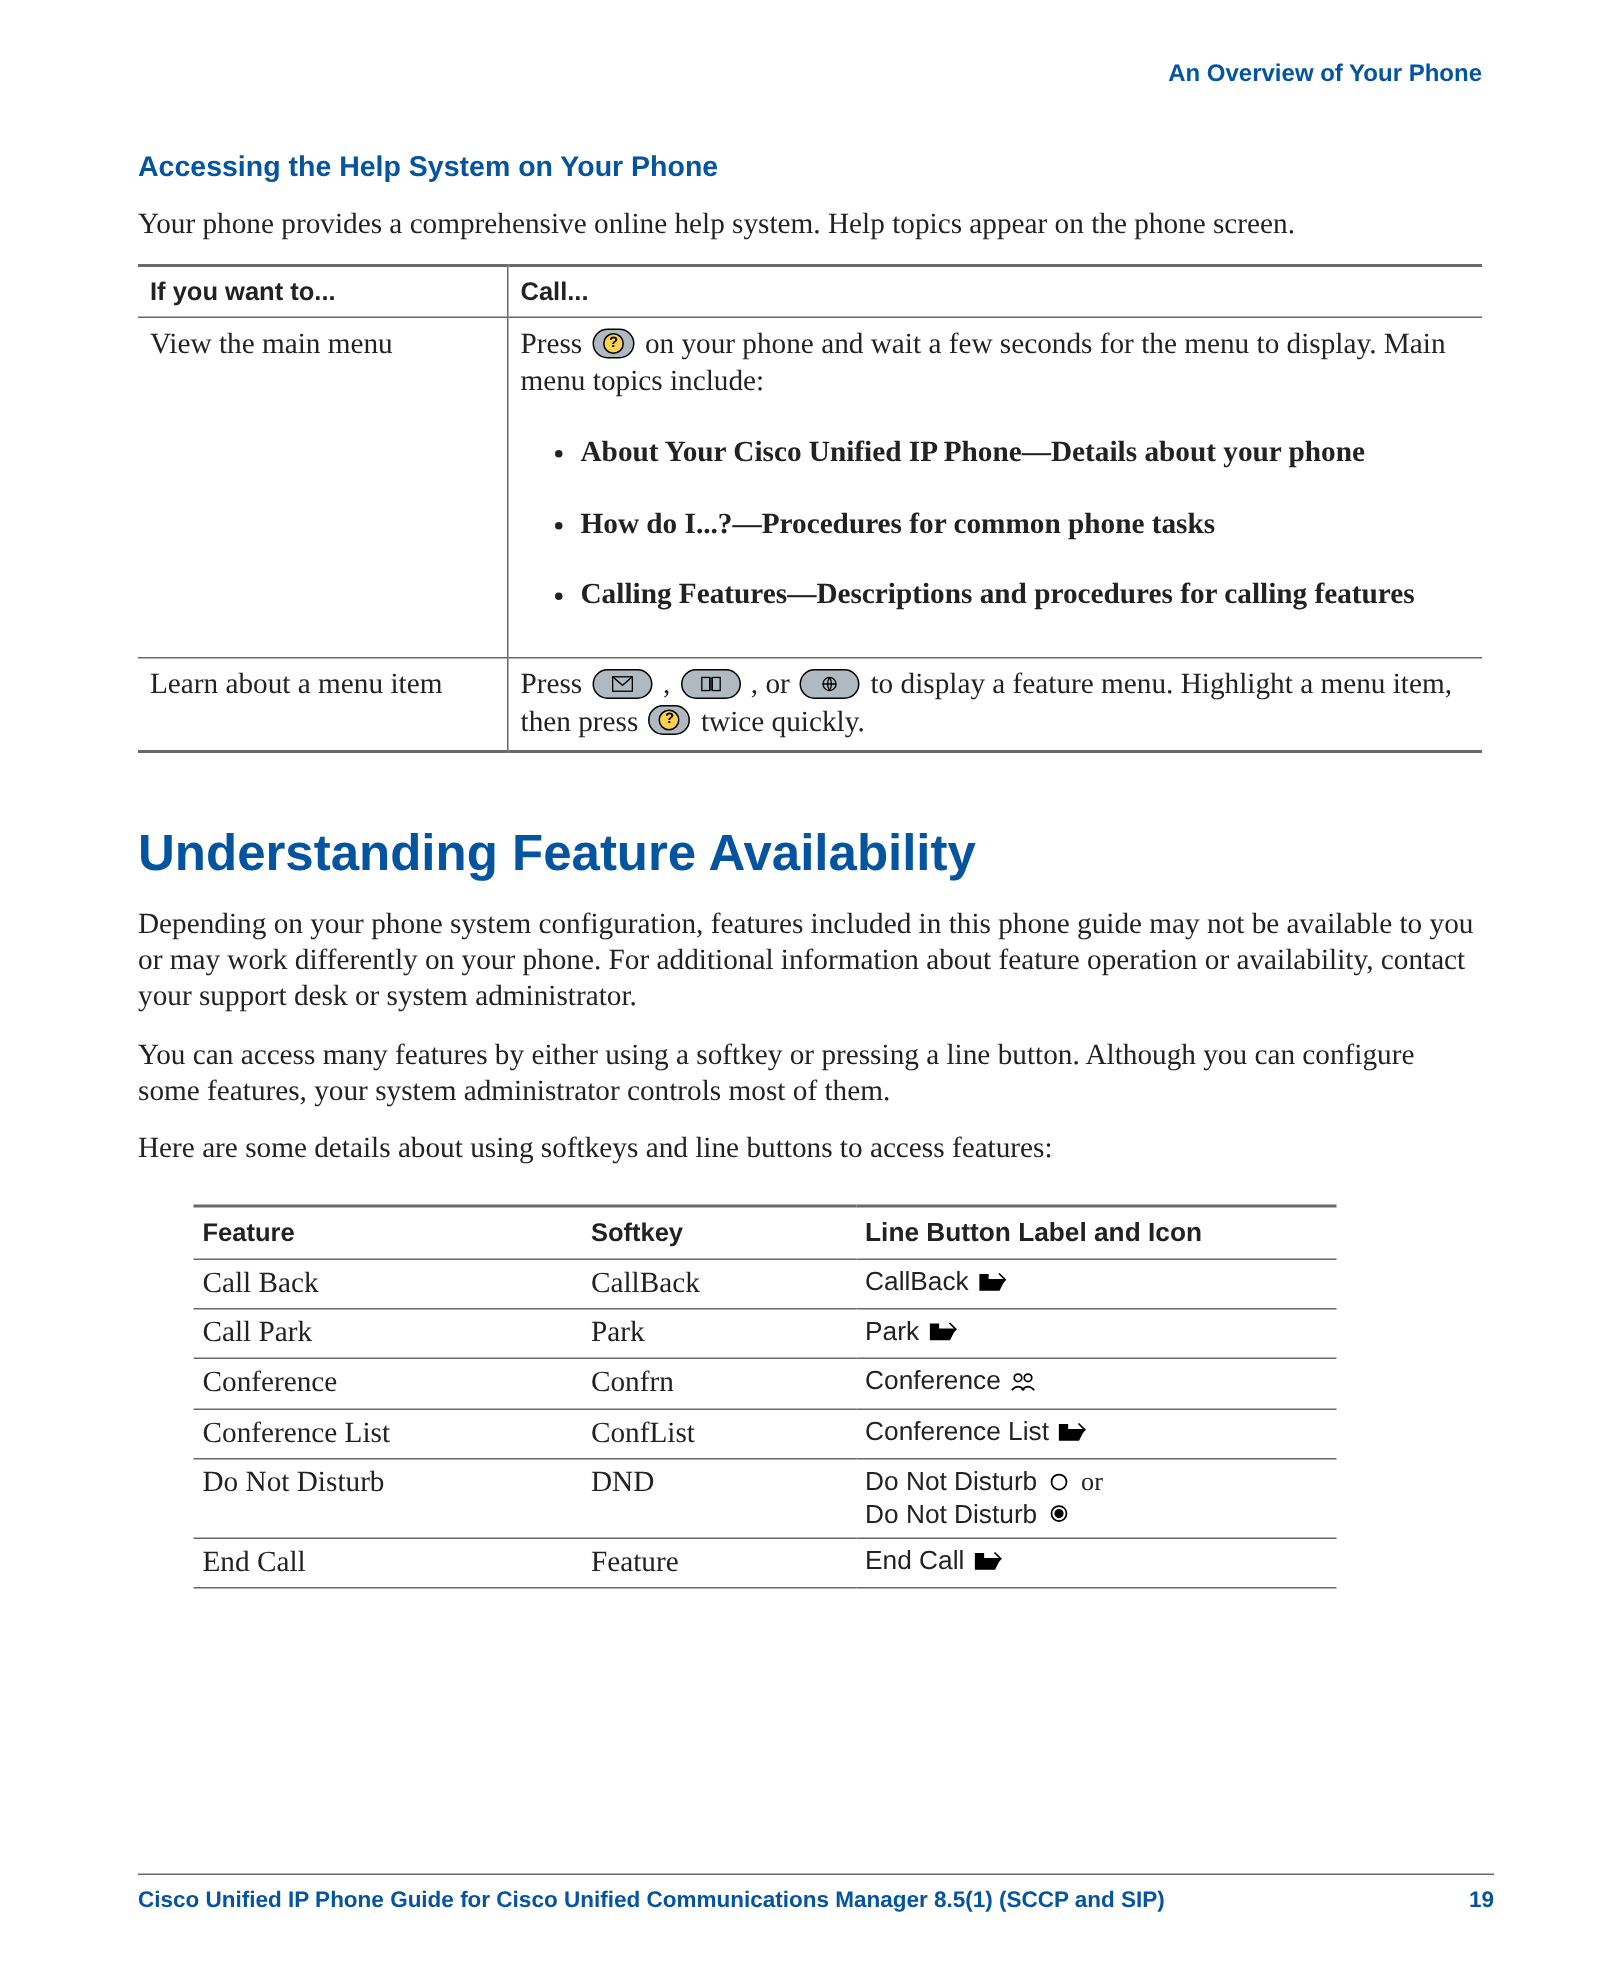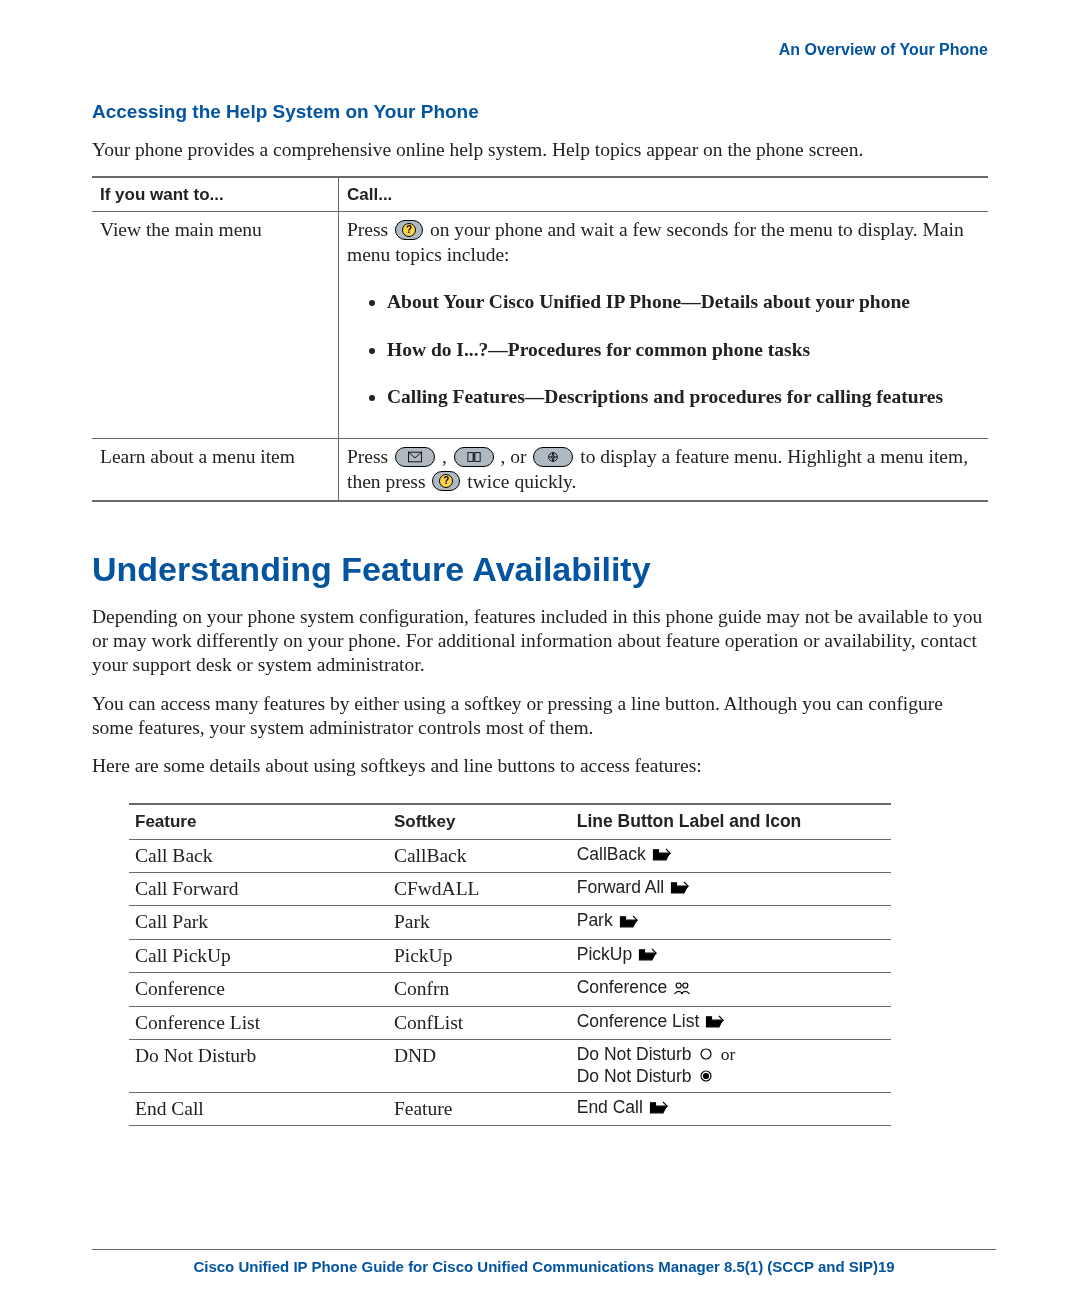"Call Forward" tr { html: <tr> <td>Call Forward</td> <td>CFwdALL</td> <td><span>Forward All </span><span><svg> <path></path> <path></path> </svg></span></td> </tr> -> none }
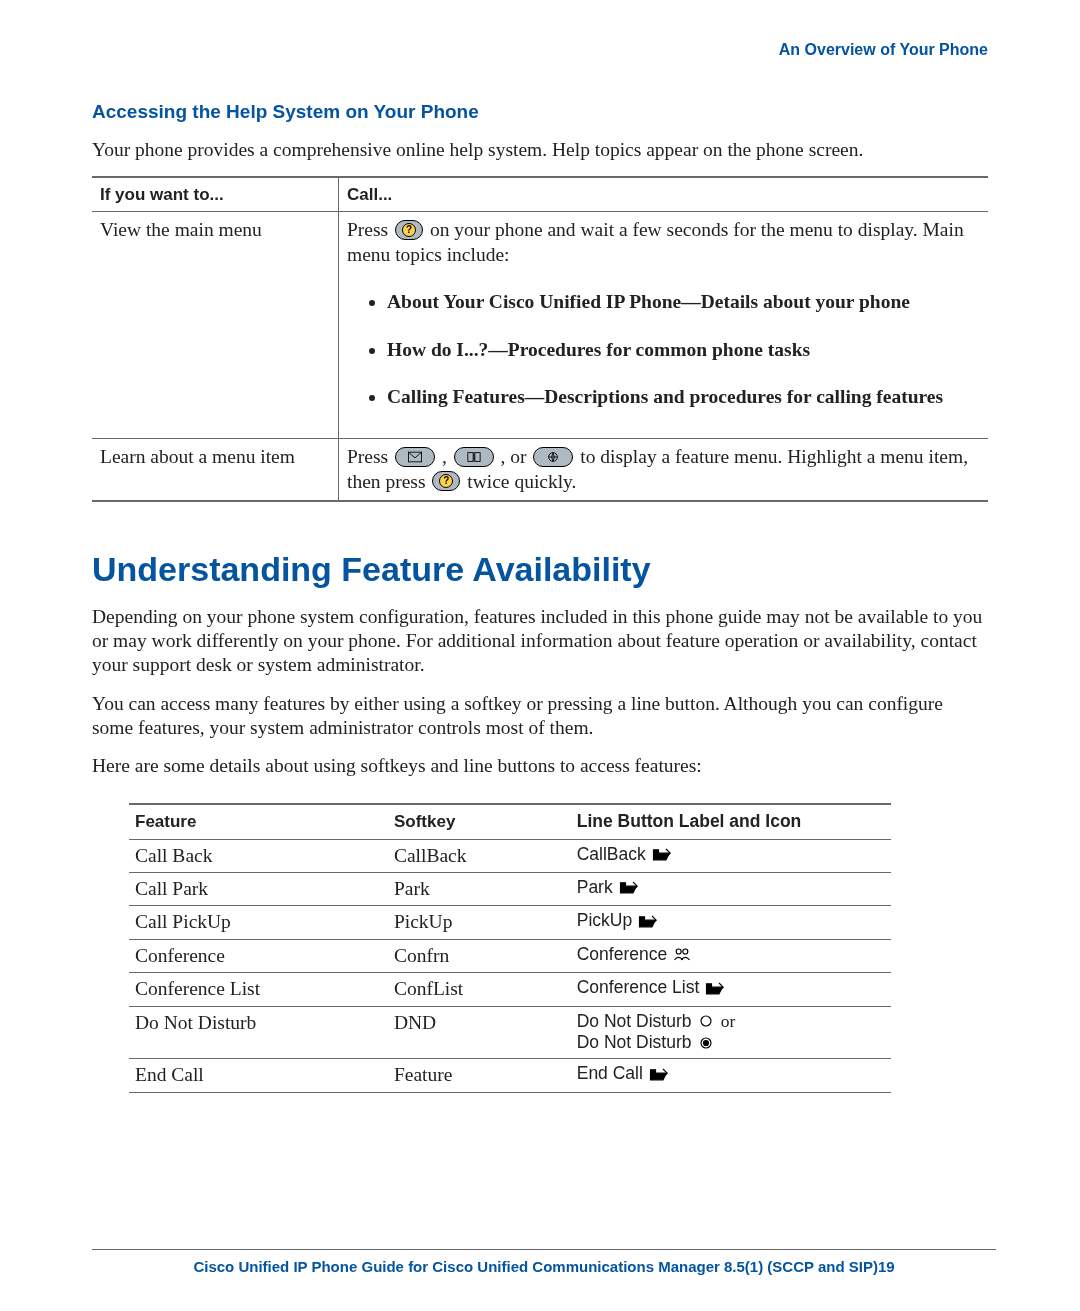"Call PickUp" tr { html: <tr> <td>Call PickUp</td> <td>PickUp</td> <td><span>PickUp </span><span><svg> <path></path> <path></path> </svg></span></td> </tr> -> none }
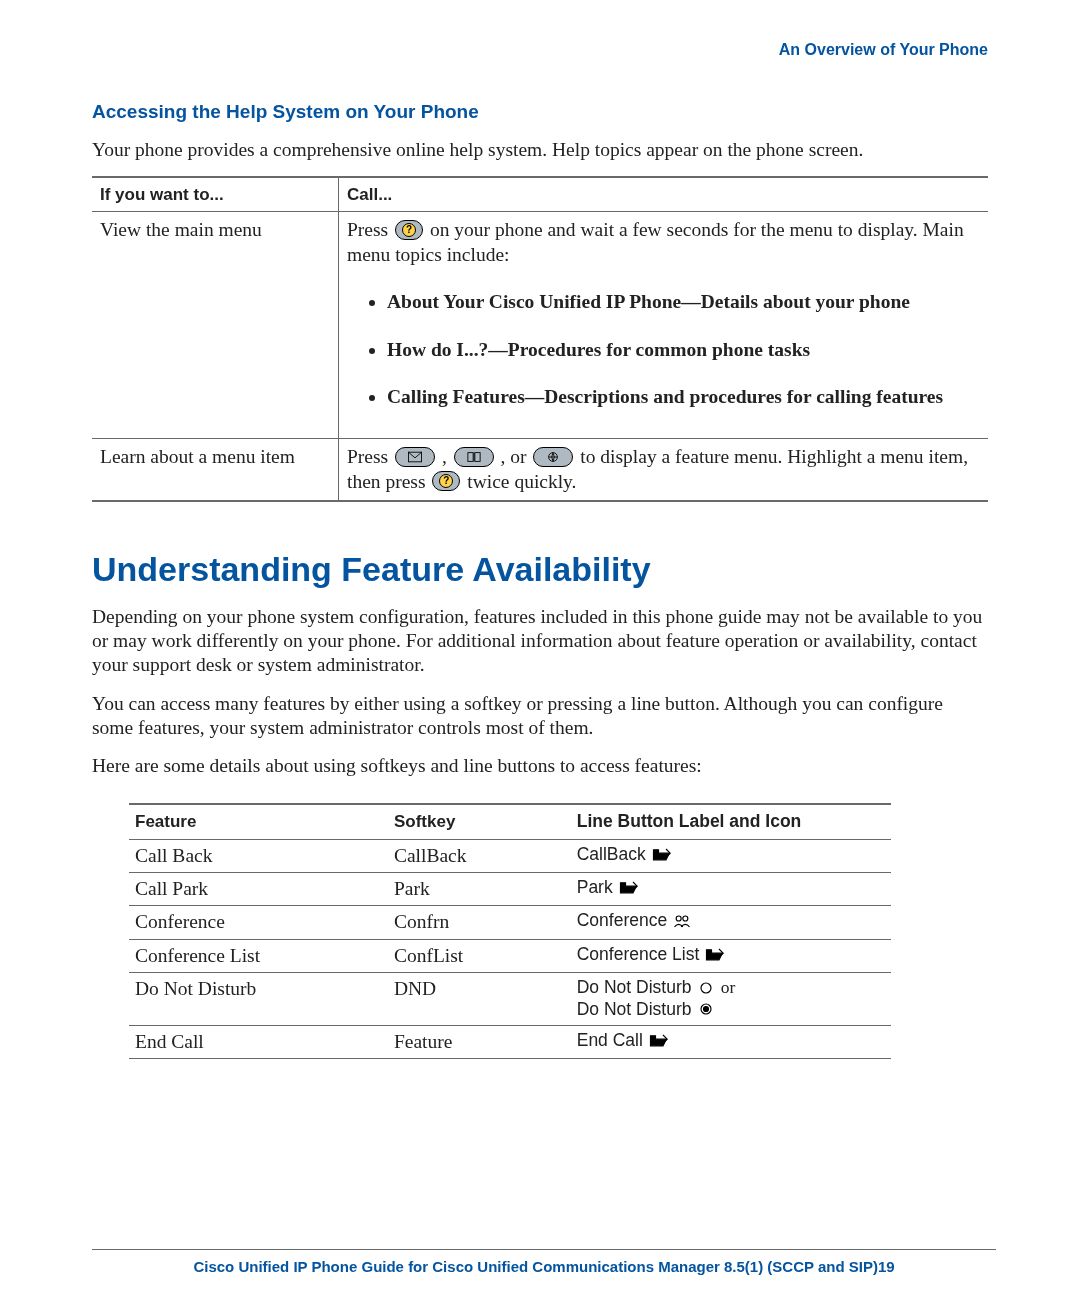"Cisco Unified IP Phone Guide" footer { justify-content: center -> space-between }
